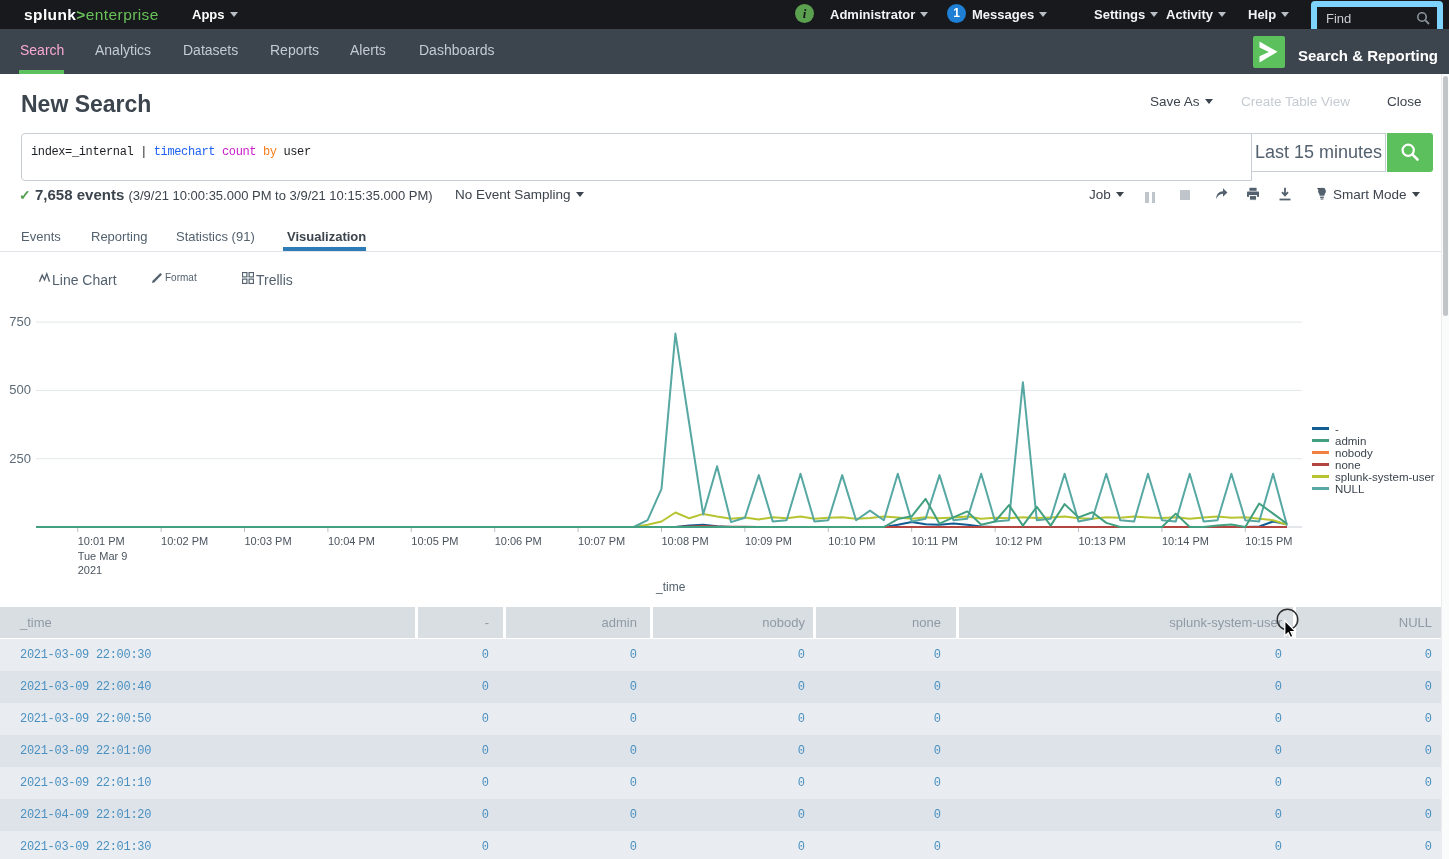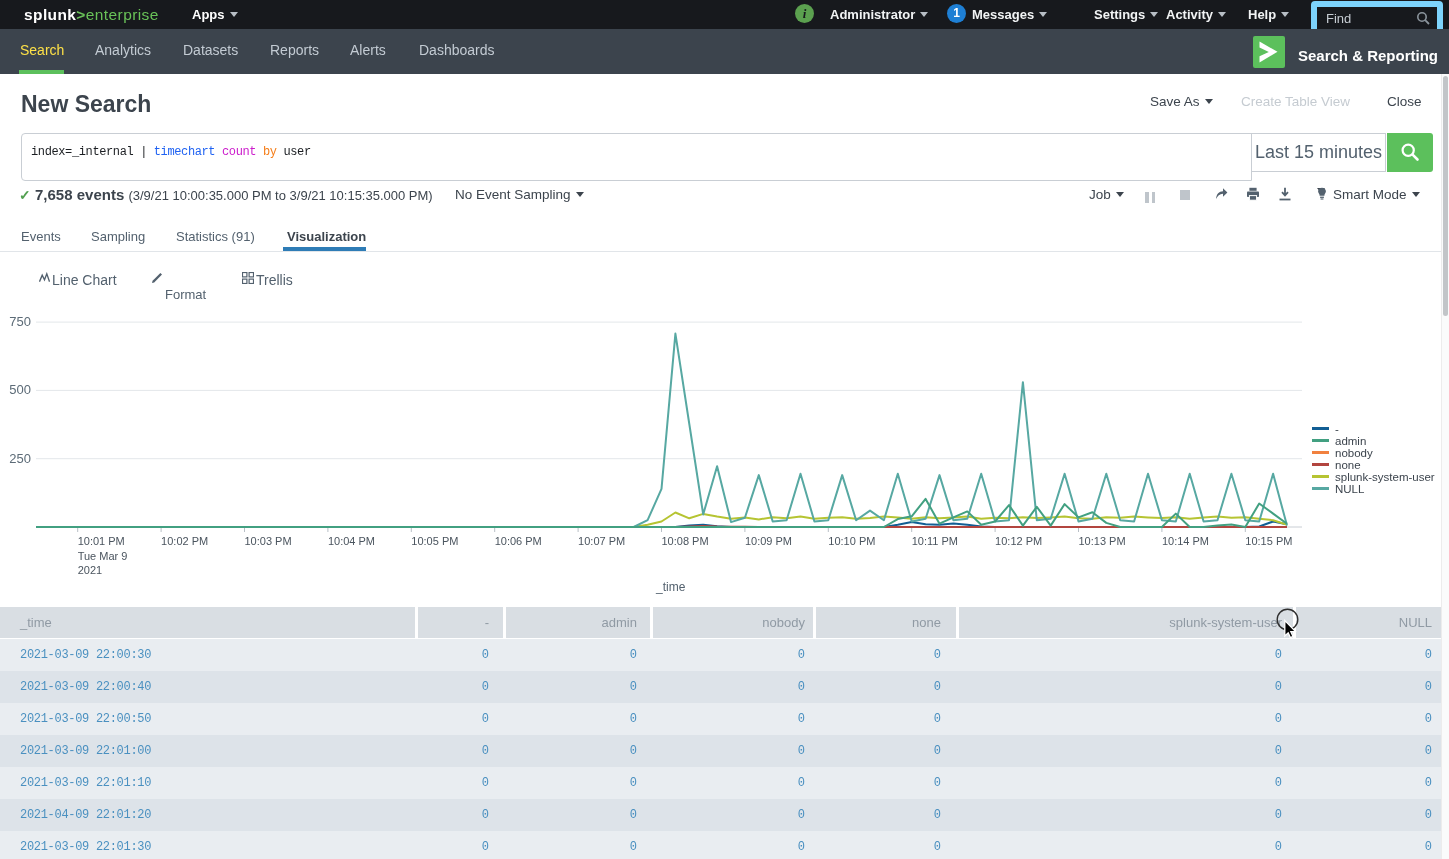"Search" div.abs { color: #fde047 -> #f9a8d4 }
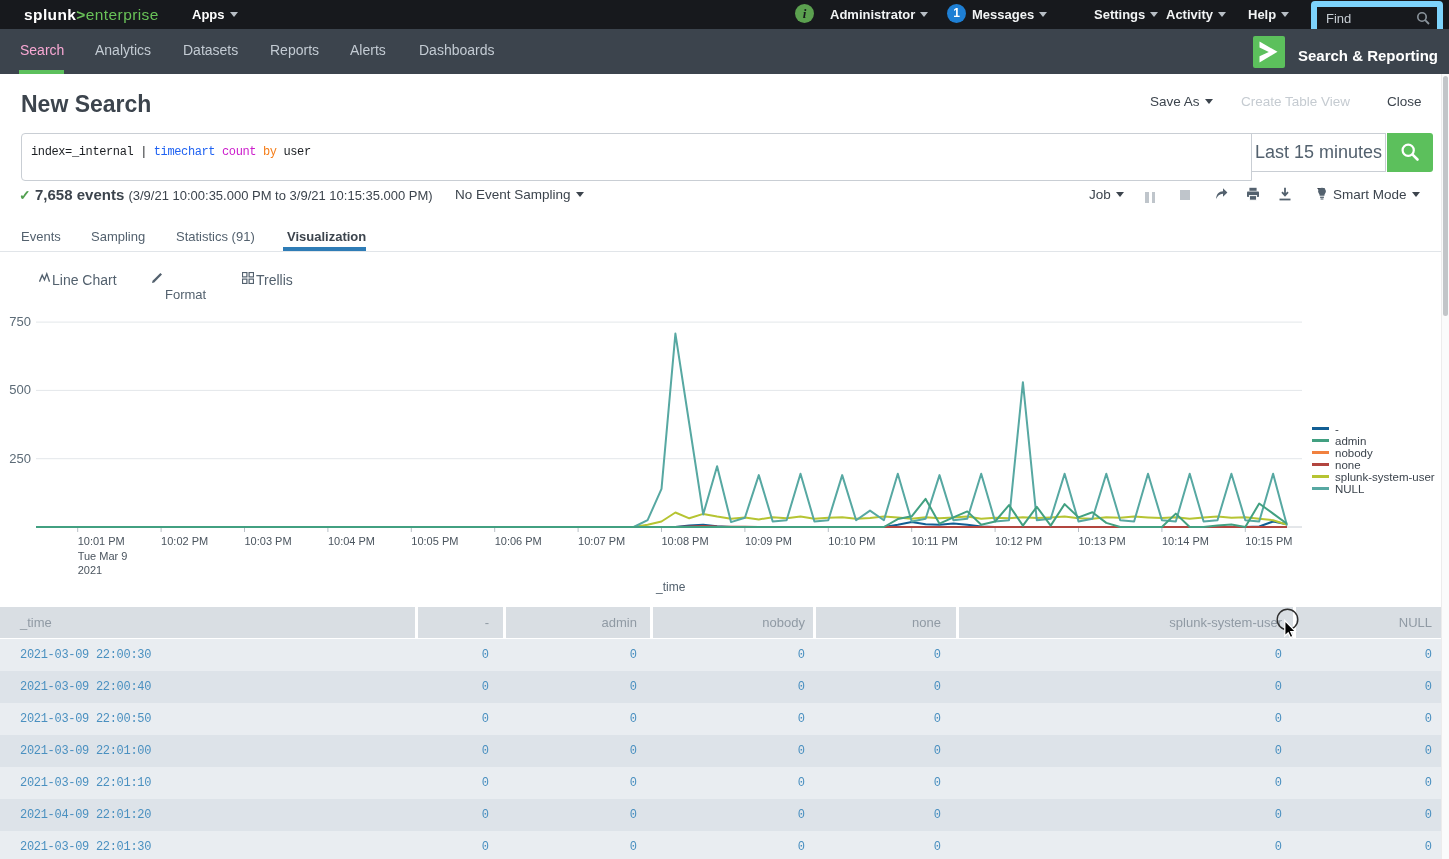"Sampling" div.abs { text: Sampling -> Reporting }
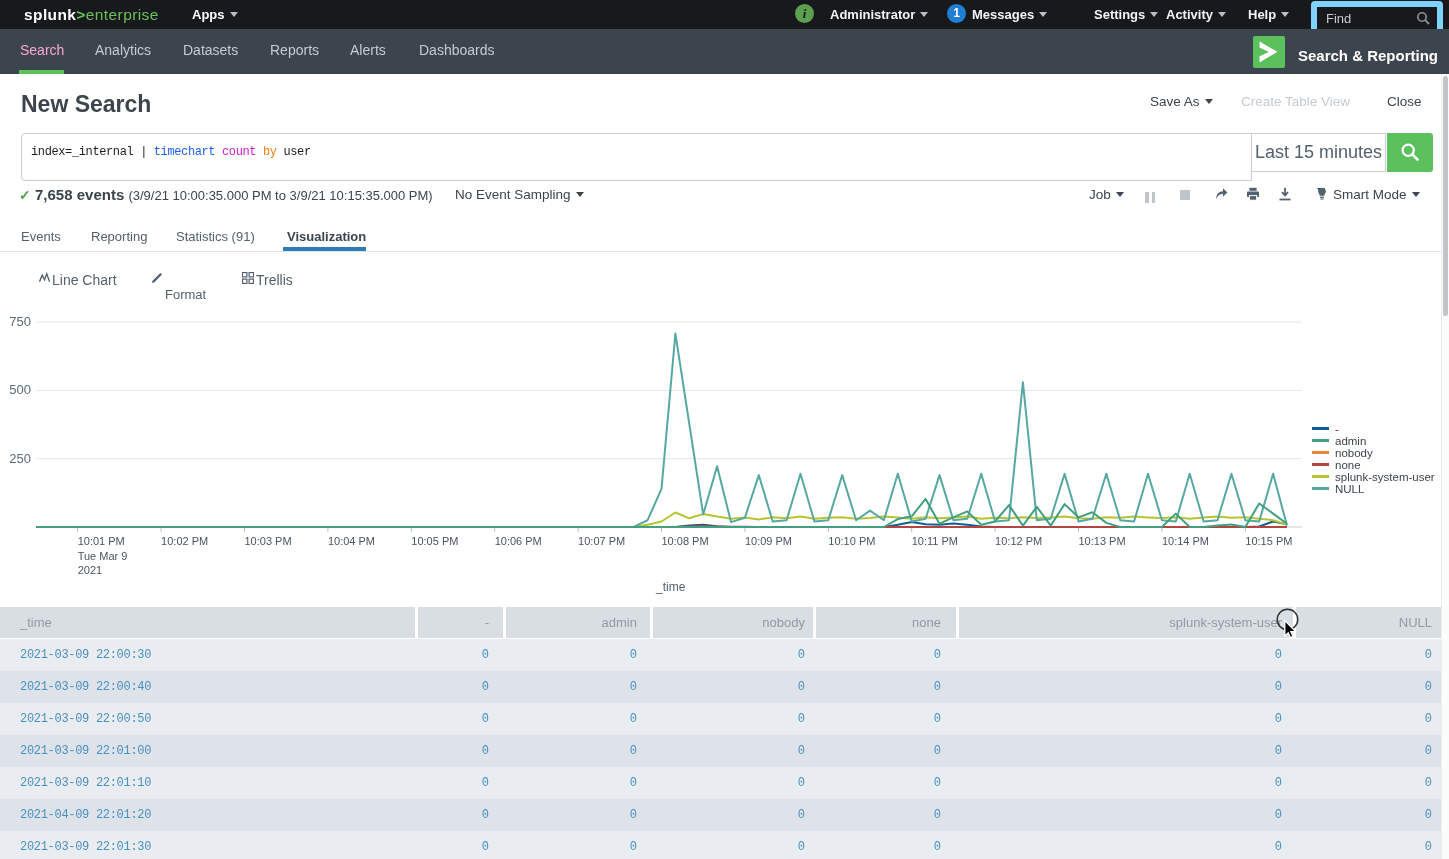"Format" div.abs { font-size: 13px -> 10px; top: 287px -> 272px }
